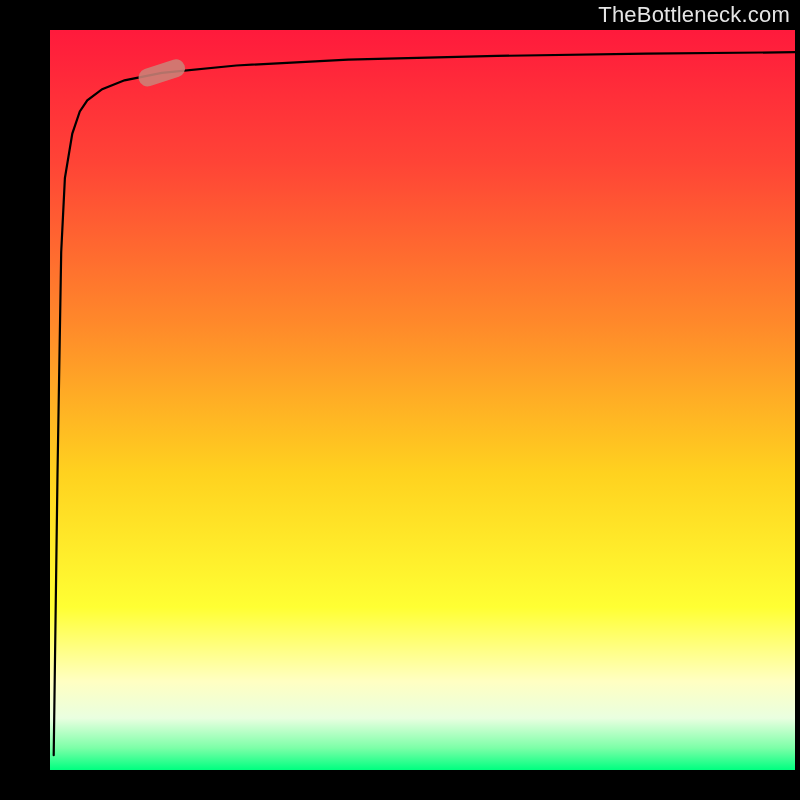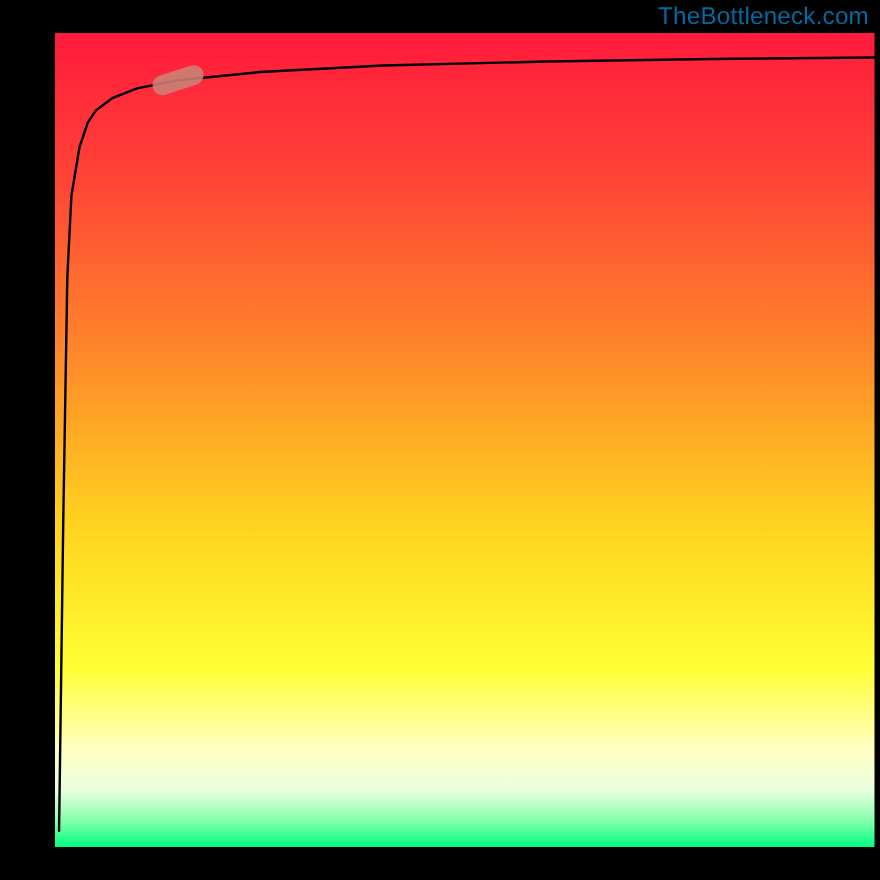"TheBottleneck.com" .watermark { color: #0369a1 -> #e5e5e5 }
